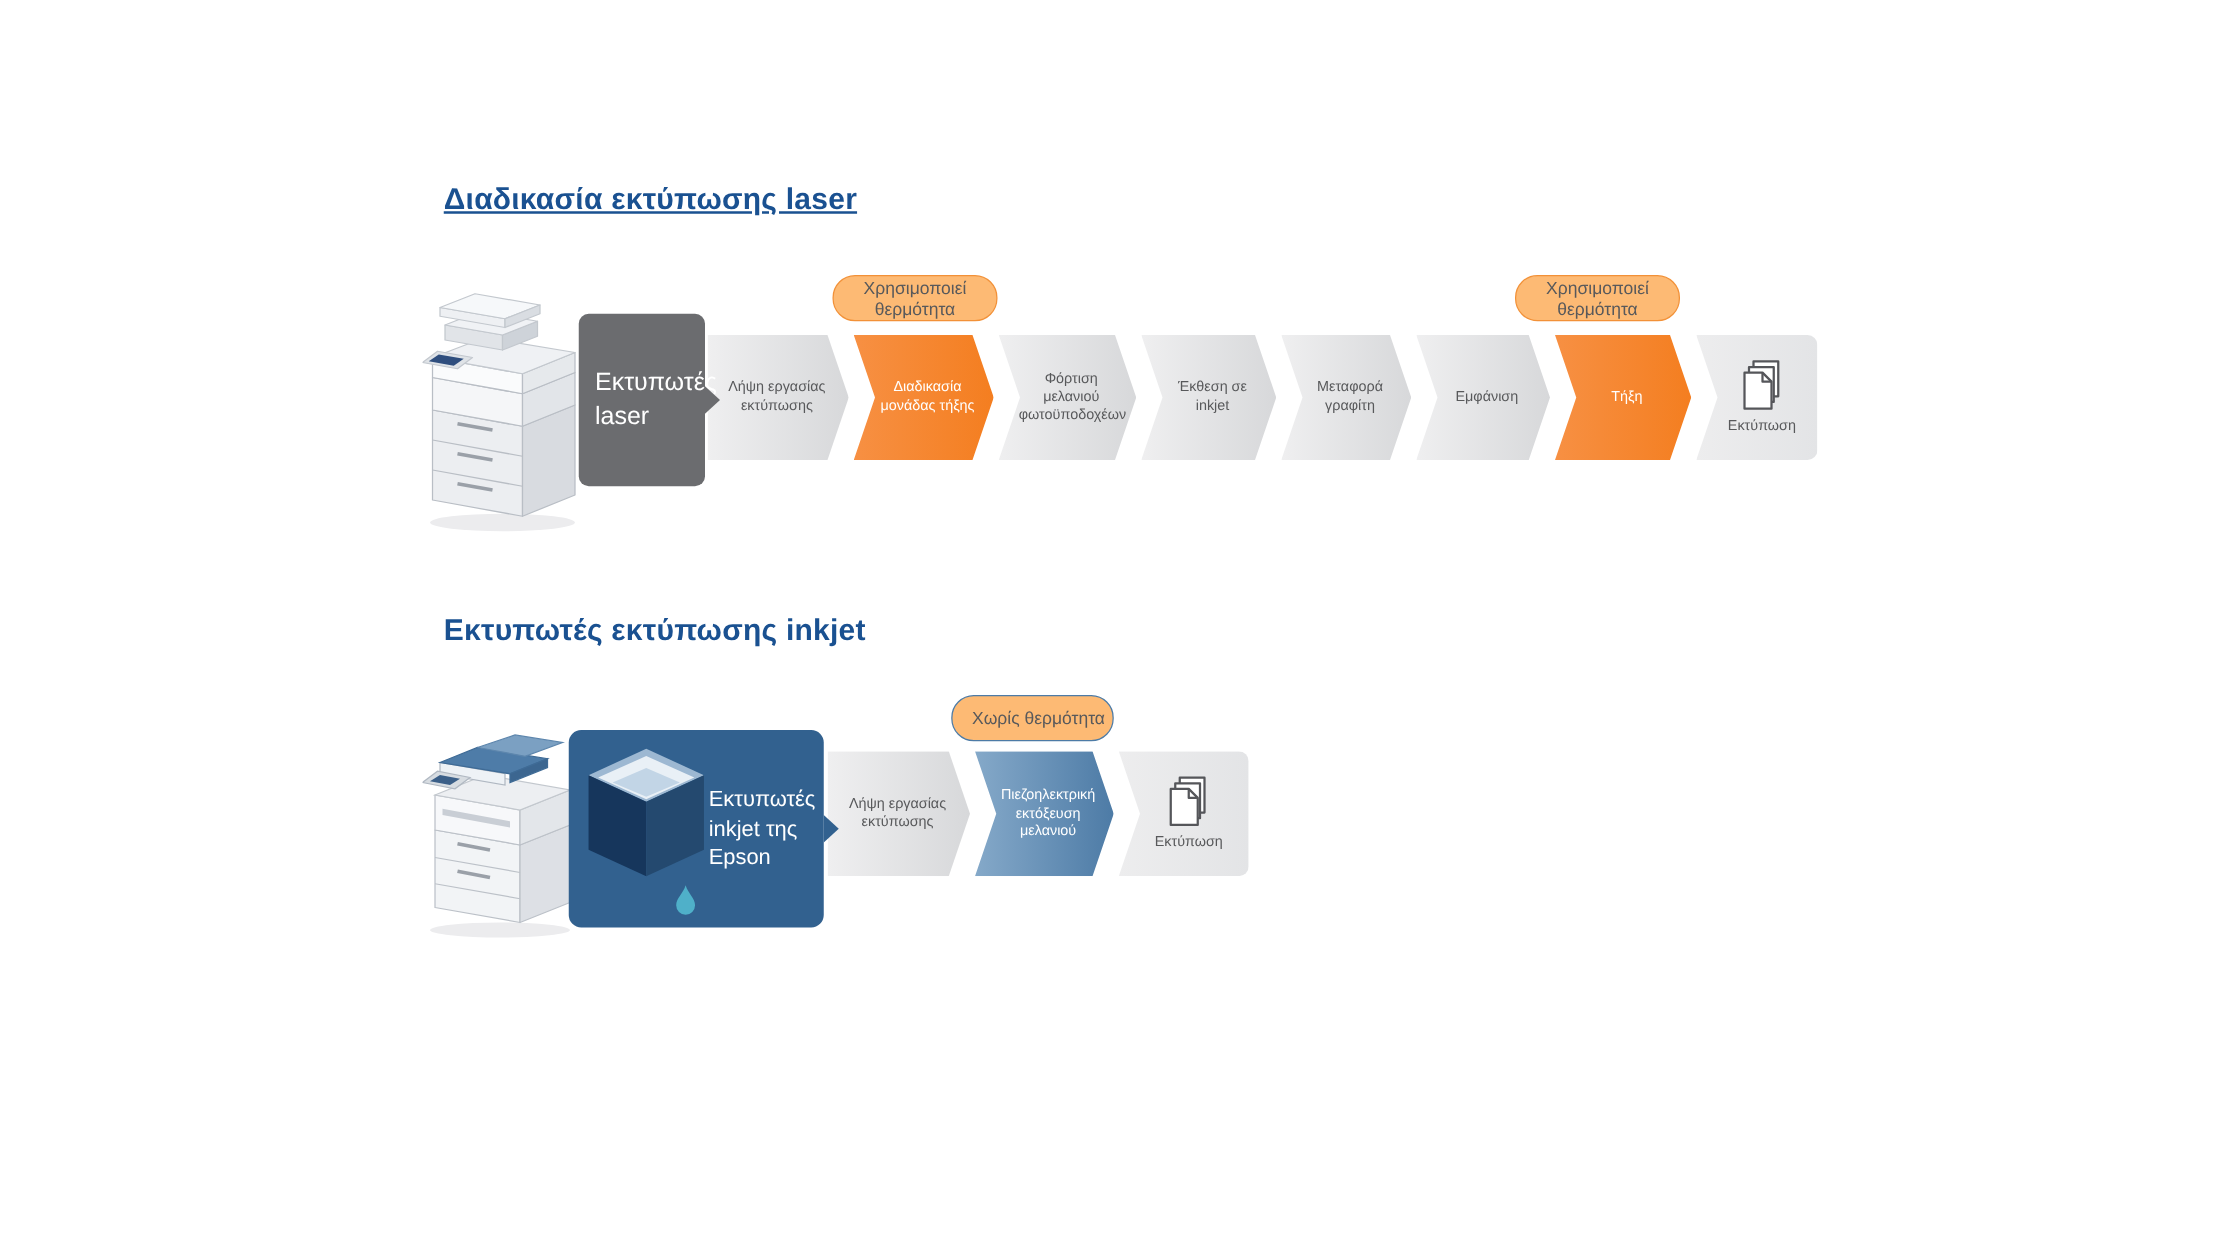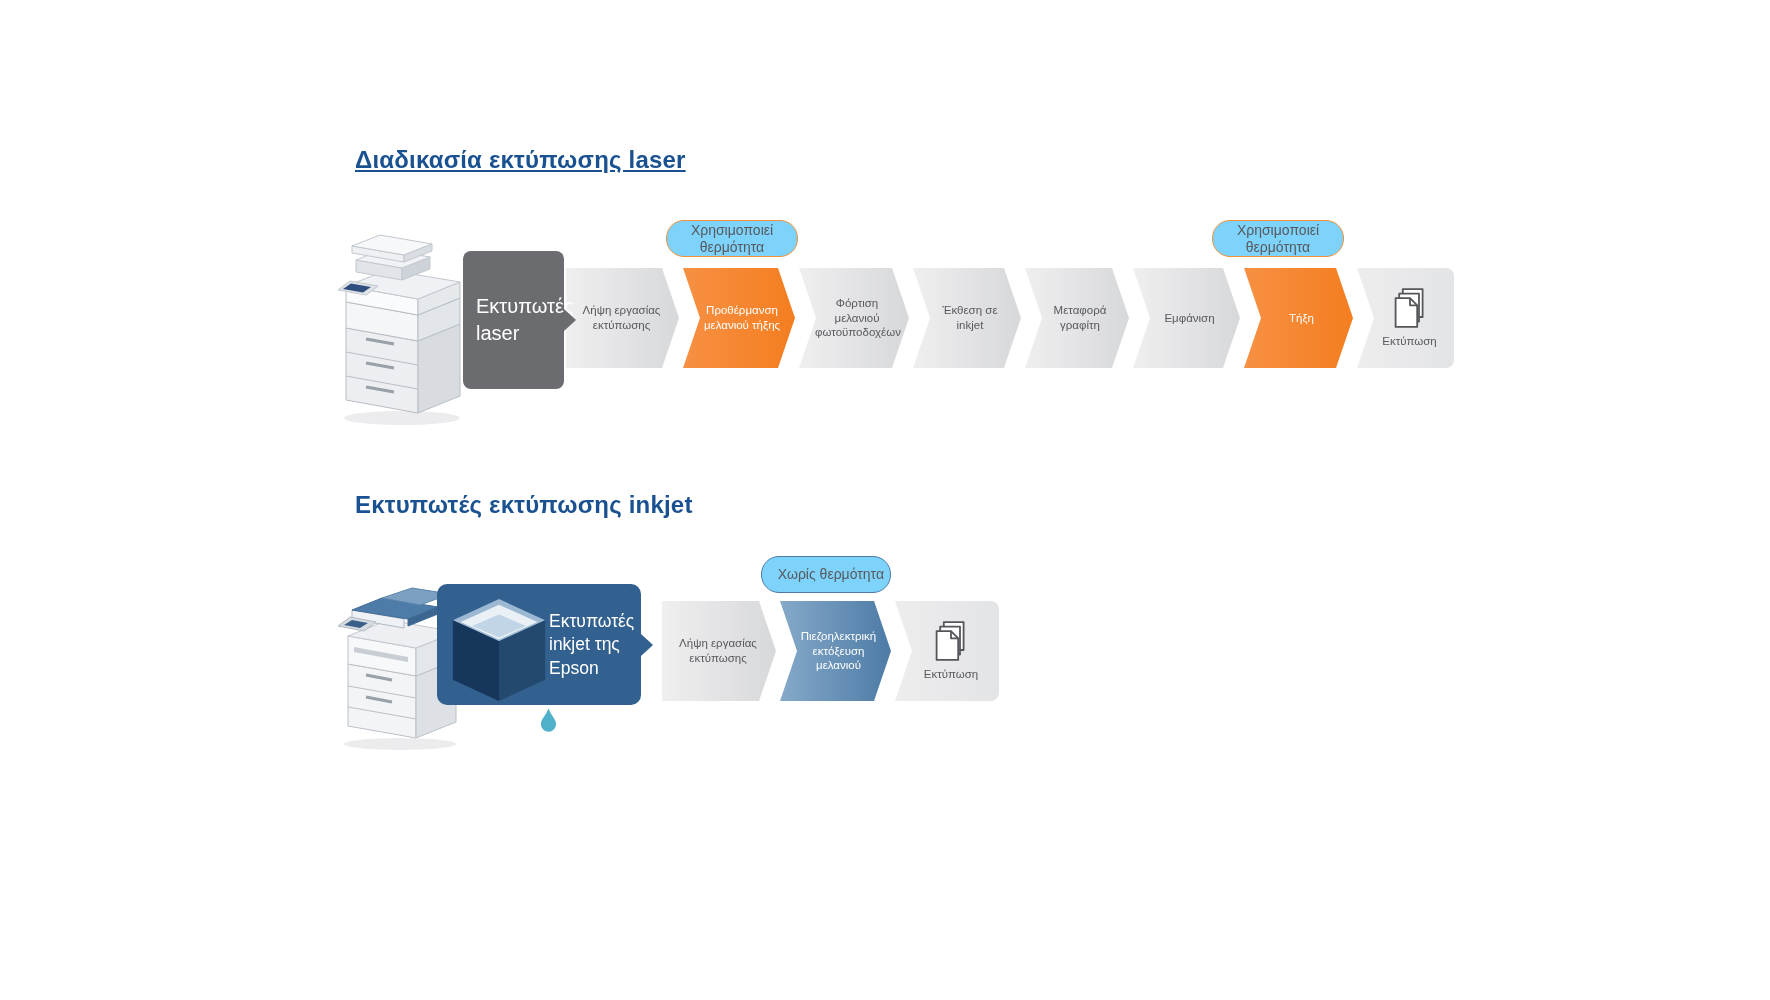"Χρησιμοποιεί θερμότητα" .callout { background: #7dd3fc -> #fdba74 }
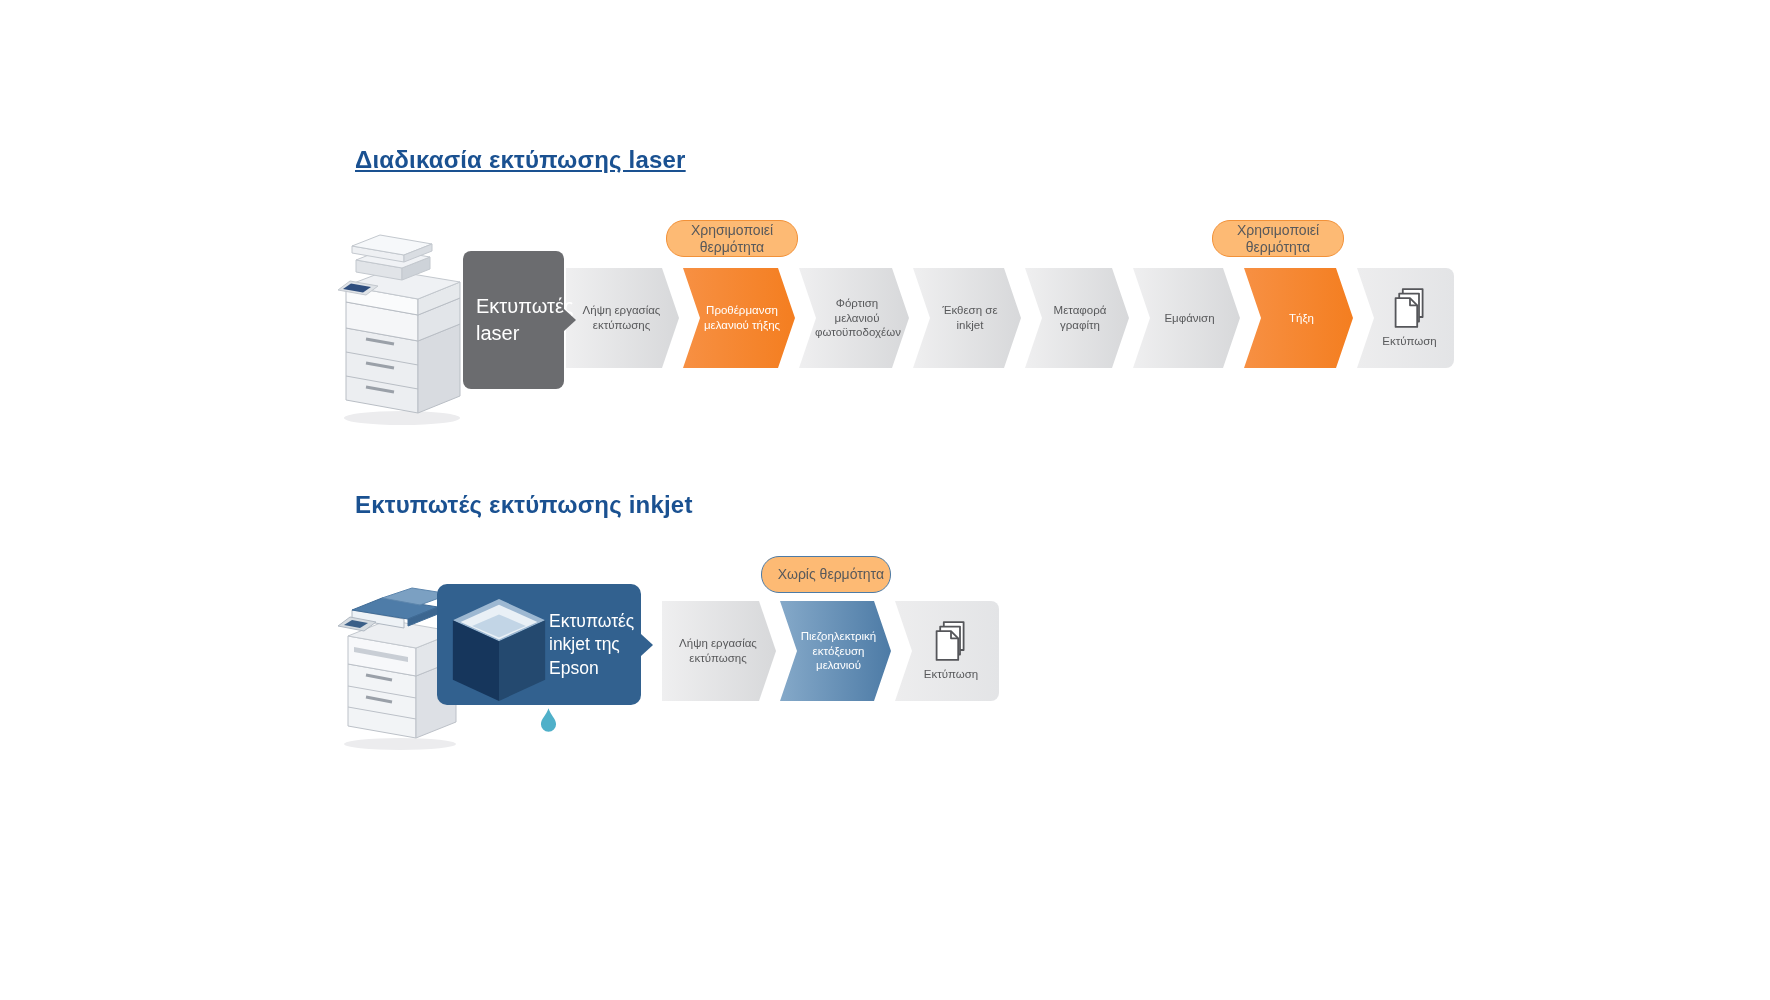"Προθέρμανση μελανιού τήξης" span.step-label { text: Προθέρμανση μελανιού -> Διαδικασία μονάδας }
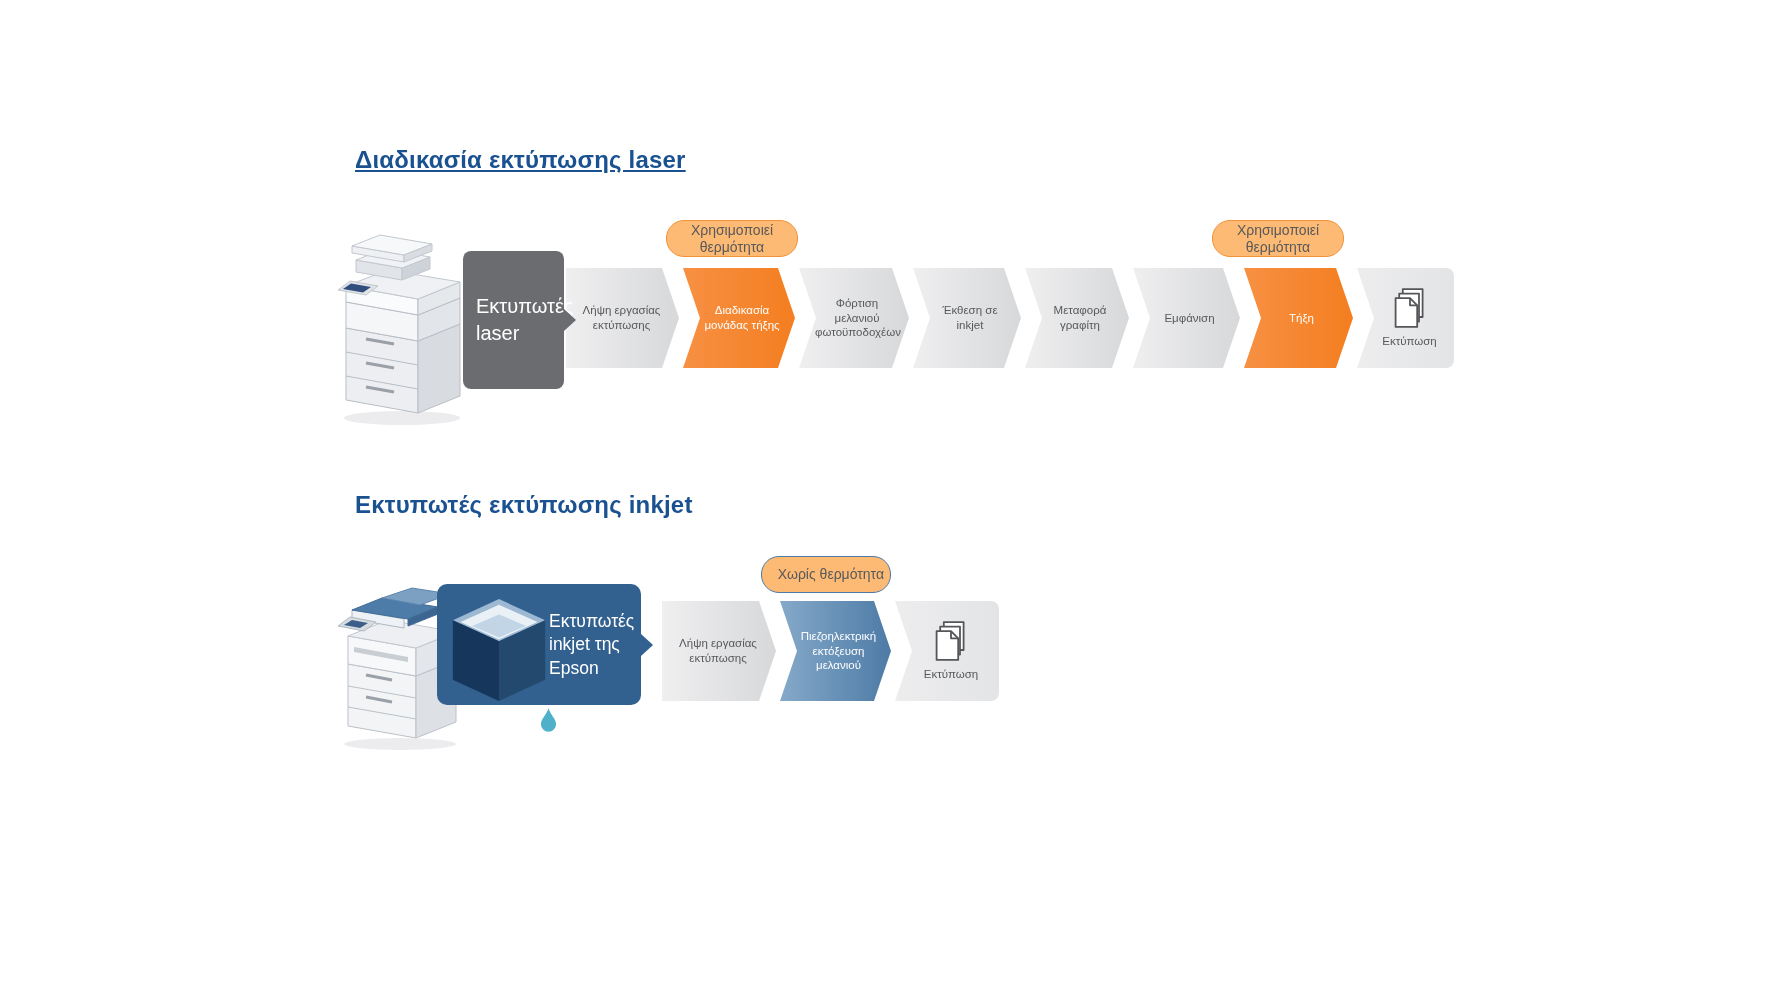"Εκτυπωτές inkjet της Epson" .inkjet-box { height: 121px -> 158px; left: 437px -> 455px }
